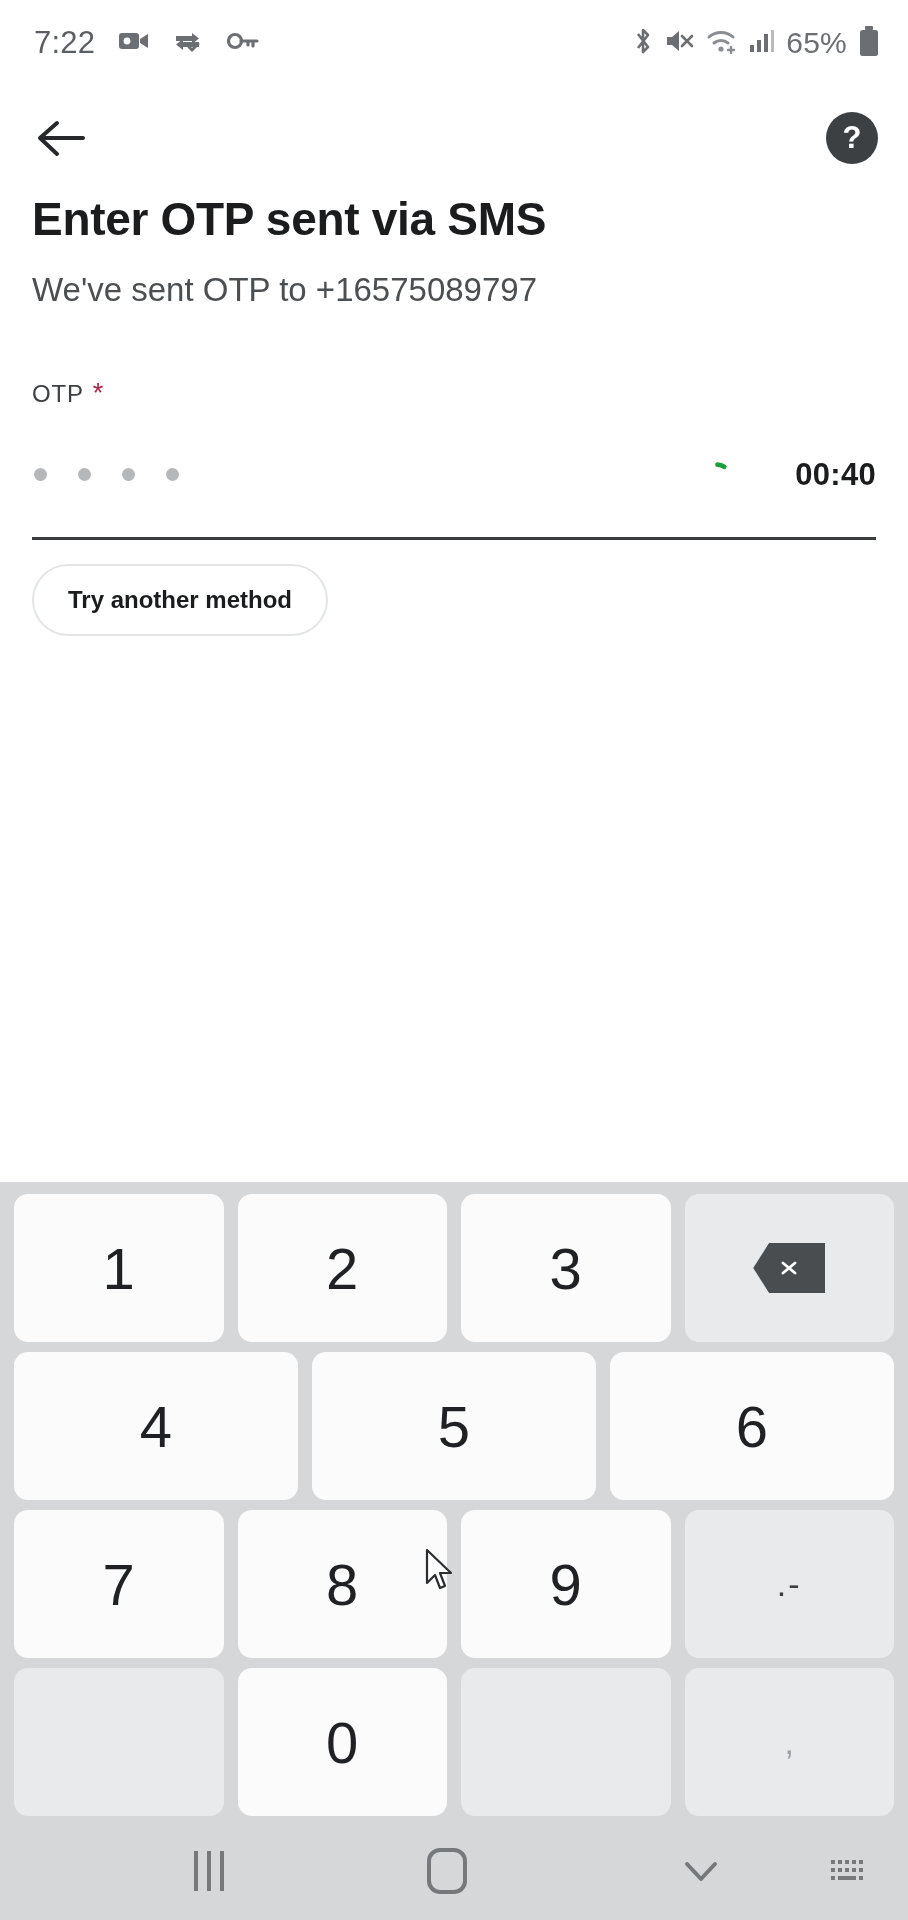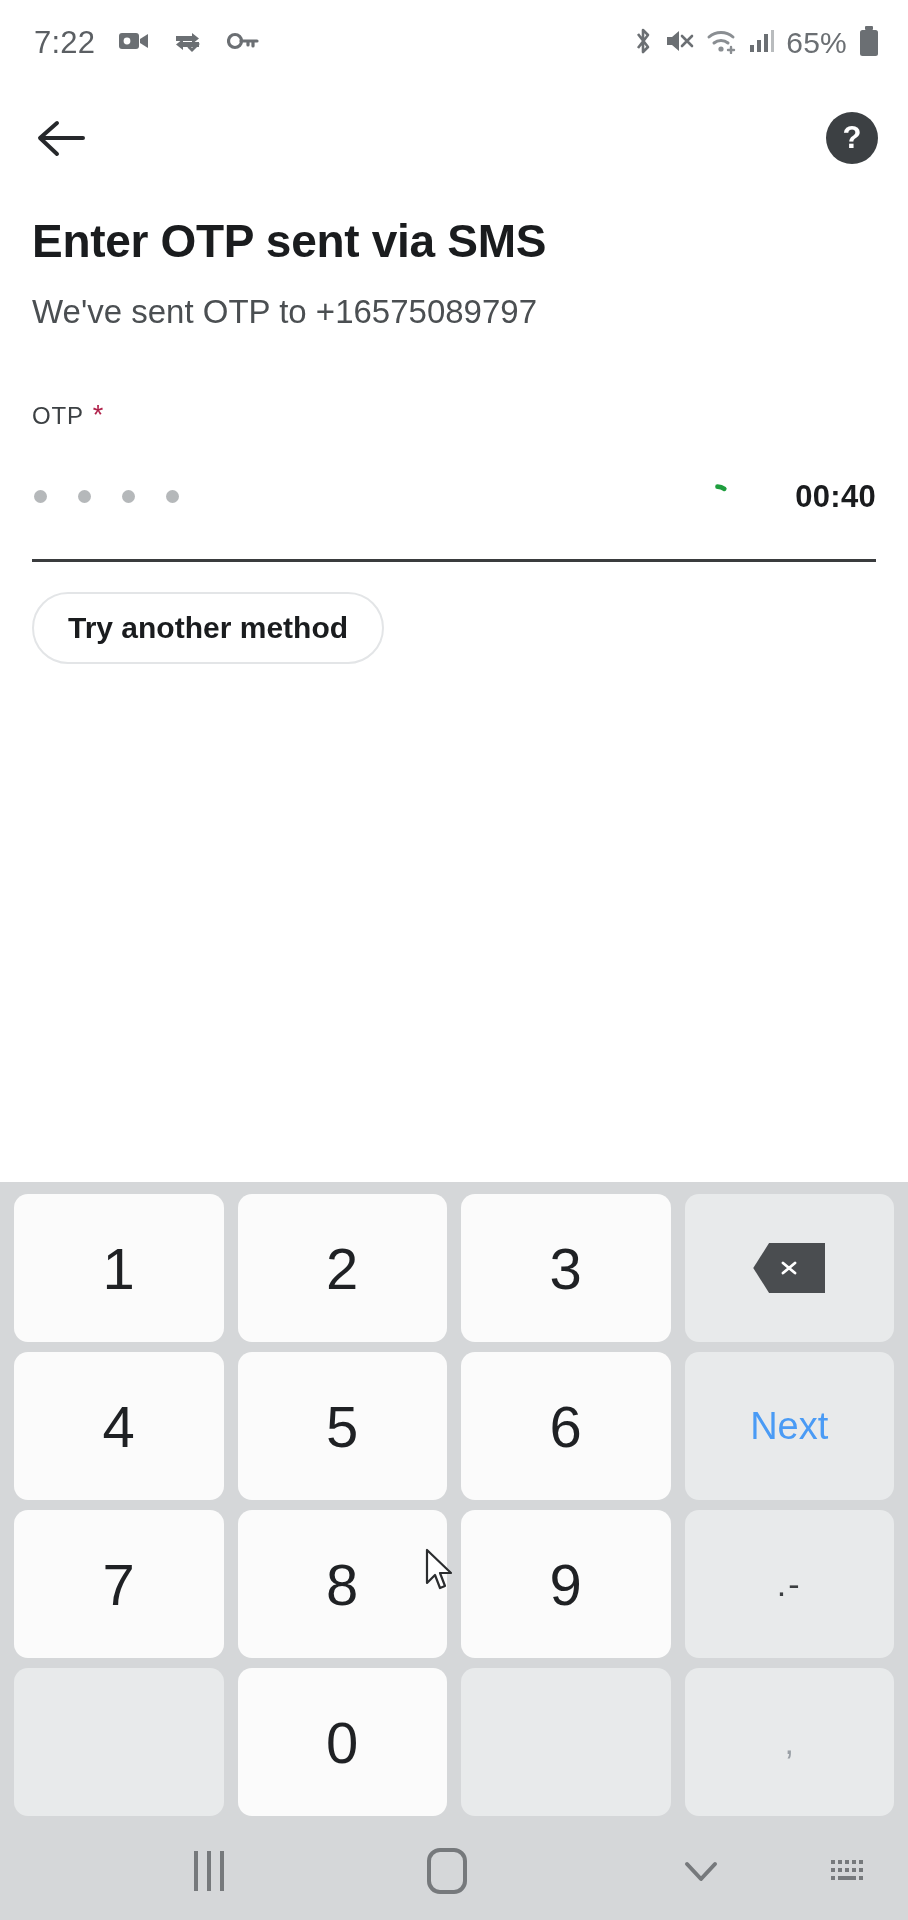"Enter OTP sent via SMS" .content { top: 202px -> 180px }
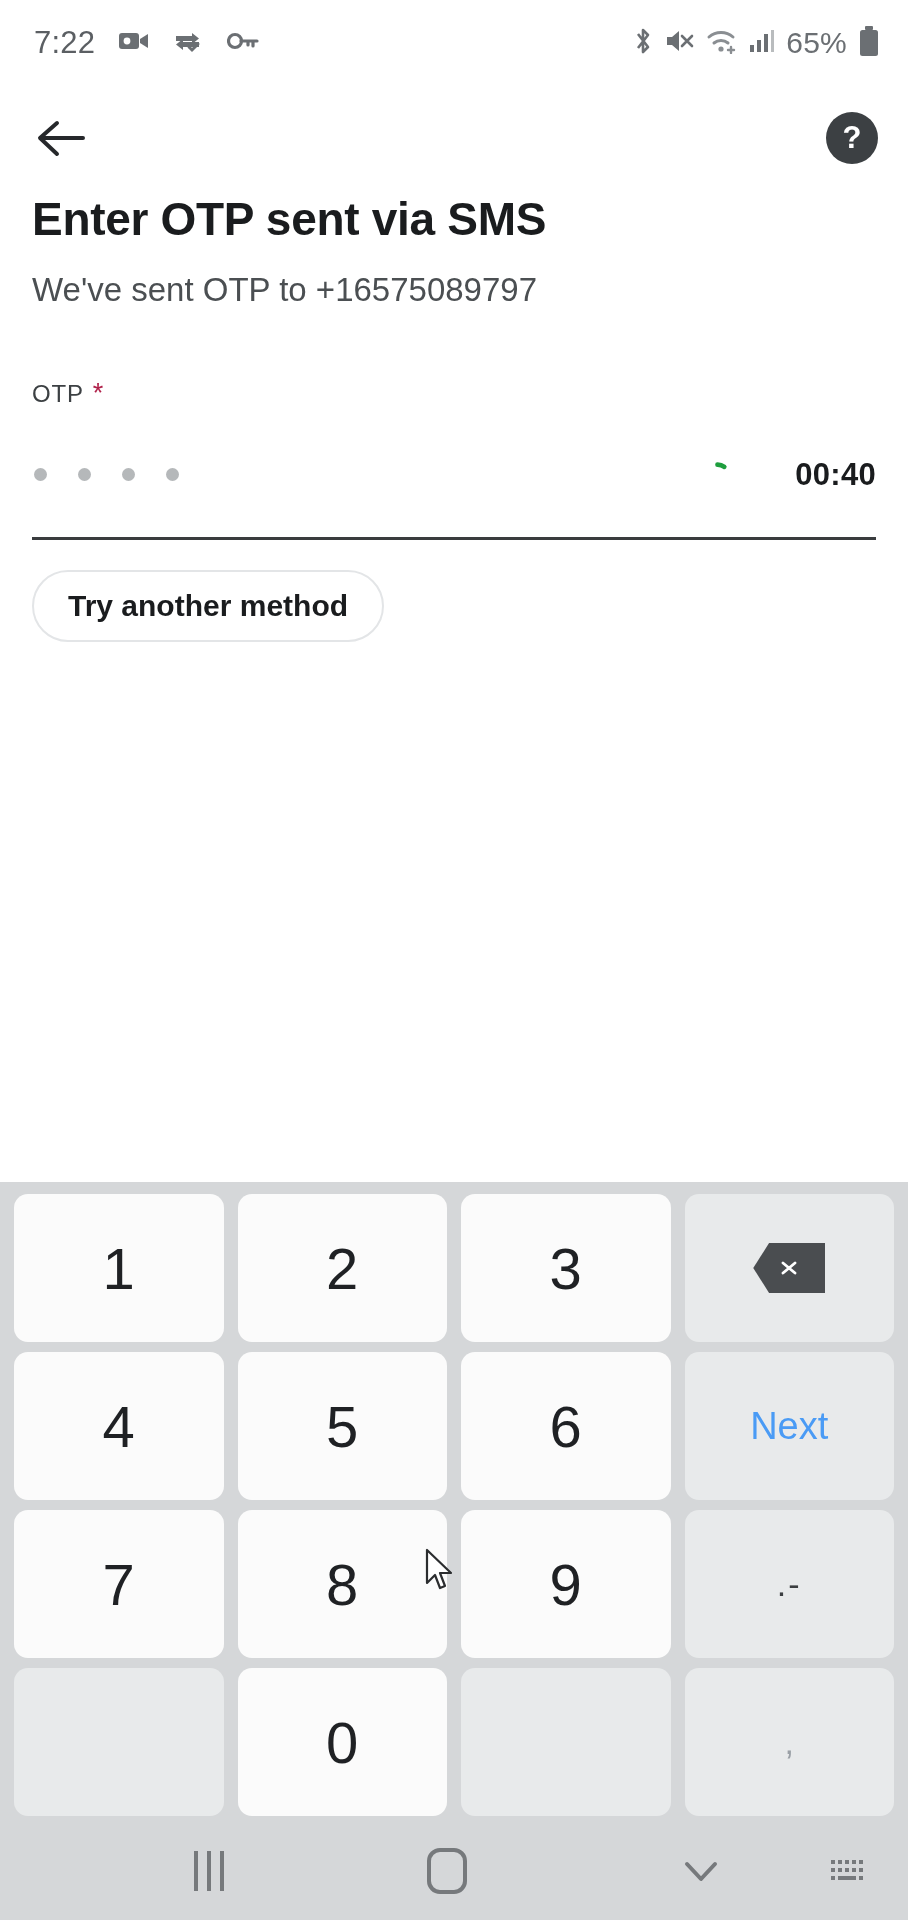"Try another method" .alt-method { font-size: 30px -> 24px; margin-top: 30px -> 24px }
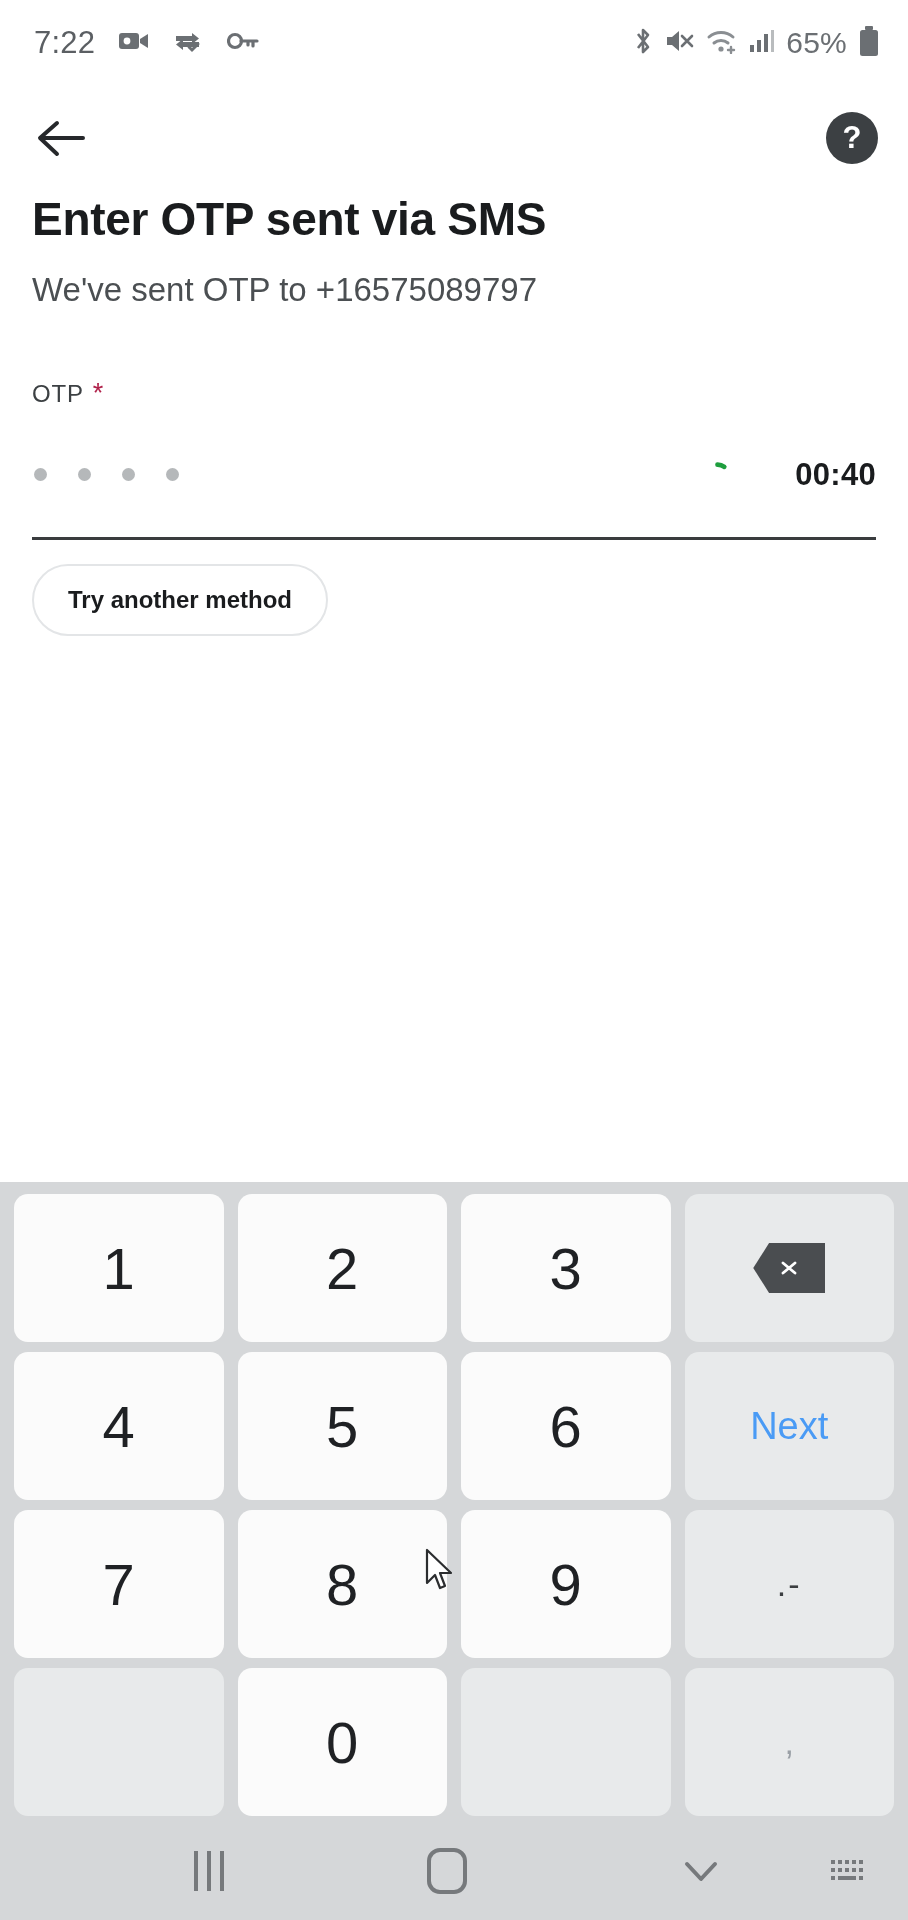"Next" div.key { html: <div> <span>Next</span> </div> -> none }
